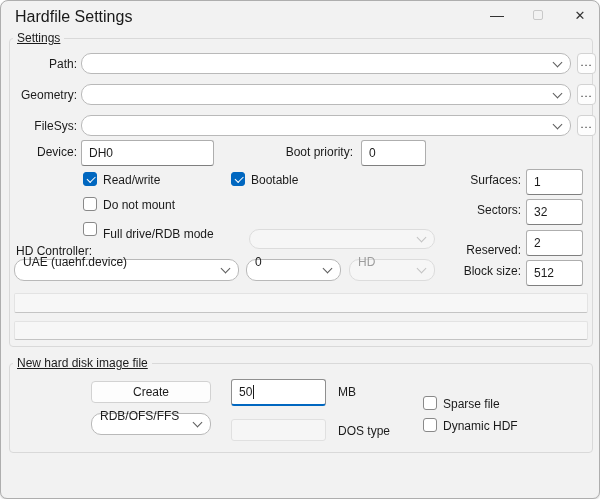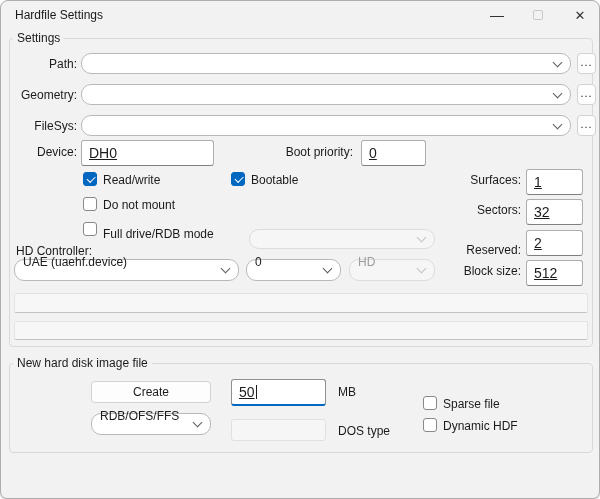"Hardfile Settings" .title-text { font-size: 12px -> 16px }
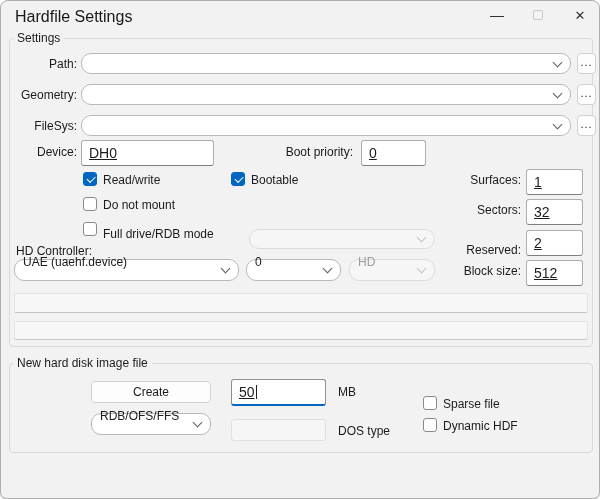"Settings" .grouplabel { text-decoration: none -> underline }
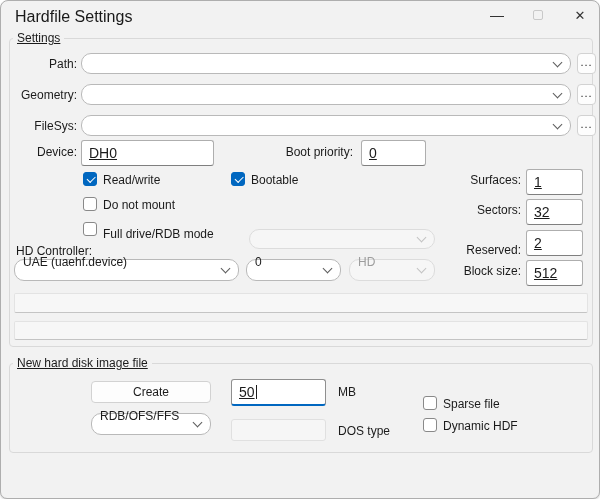"DH0" .textfield { font-size: 14px -> 12px; text-decoration: underline -> none }
